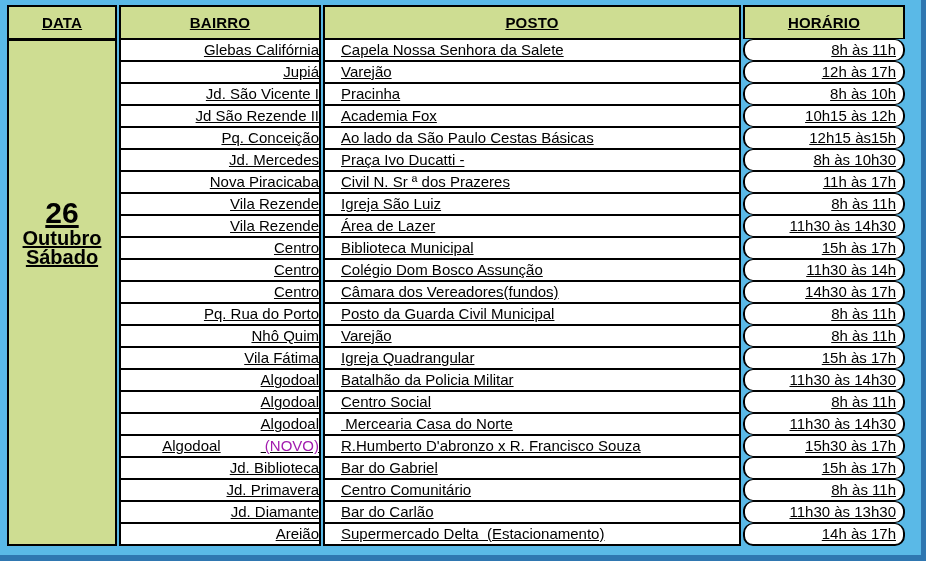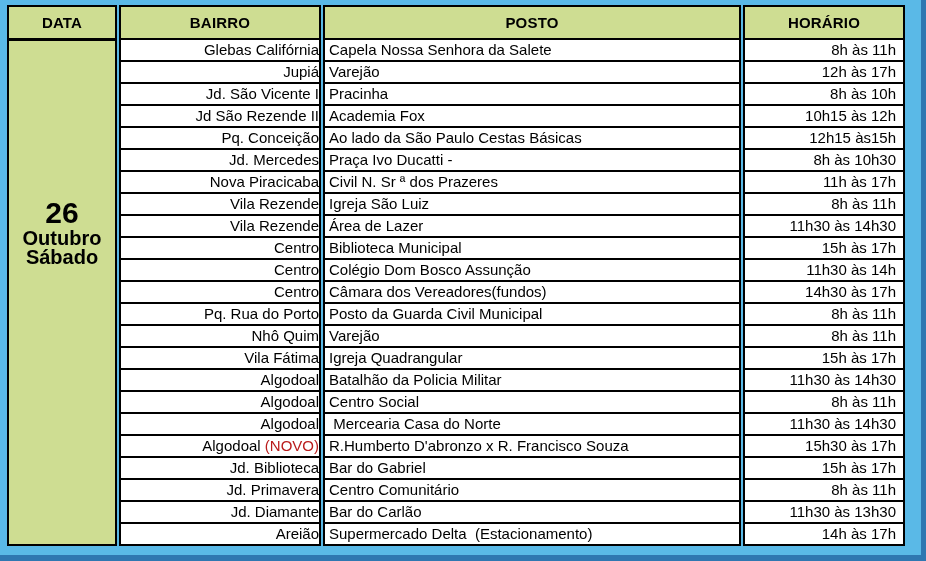"DATA" .screen { text-decoration: none -> underline }
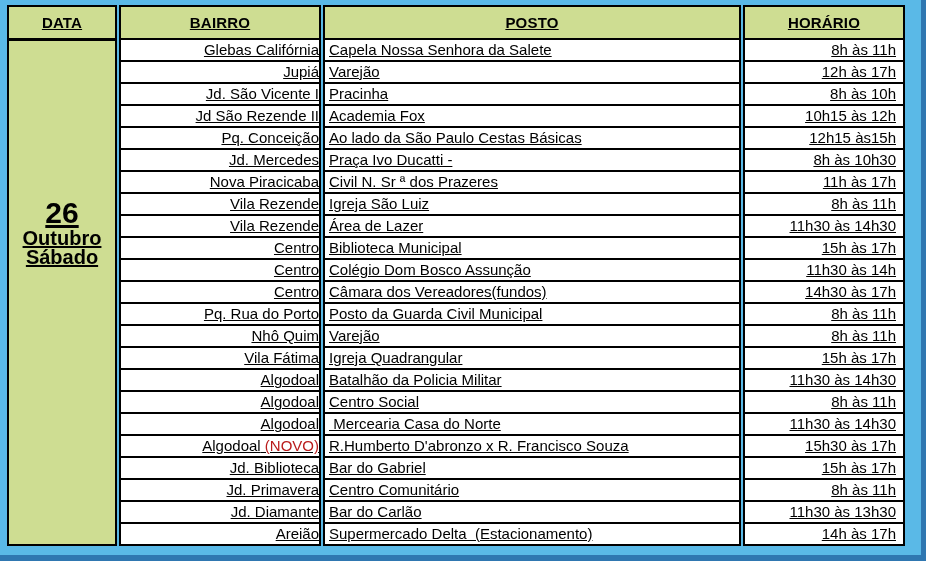"Capela Nossa Senhora da Salete" td.posto { padding-left: 4px -> 16px }
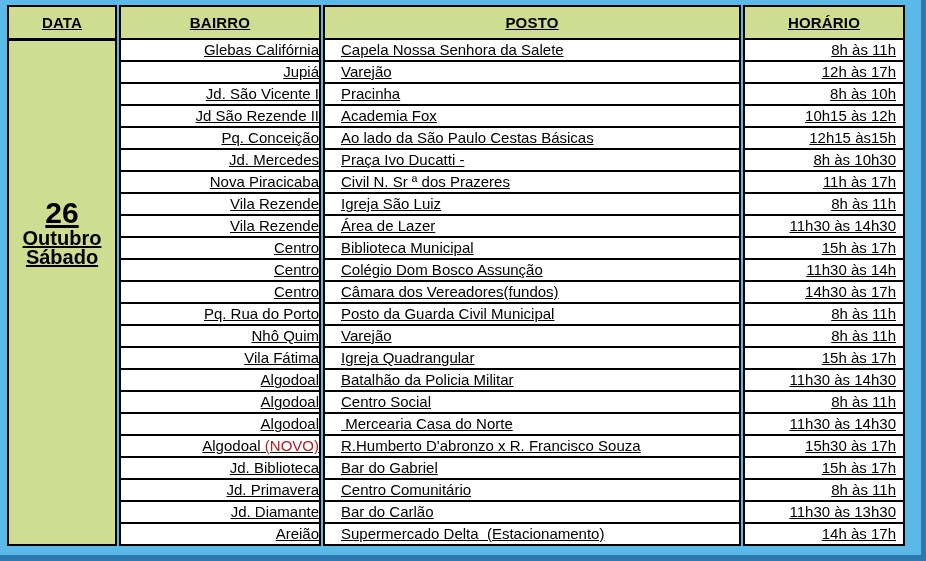"8h às 11h" td.horario { border-radius: none -> 10px }
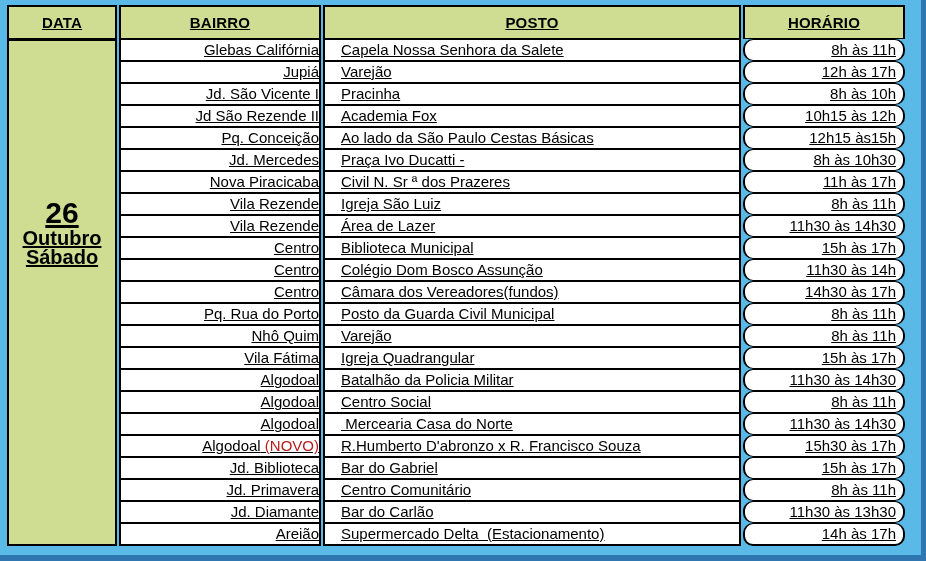"(NOVO)" .novo { color: #b91c1c -> #a21caf; margin-left: none -> 40px }
